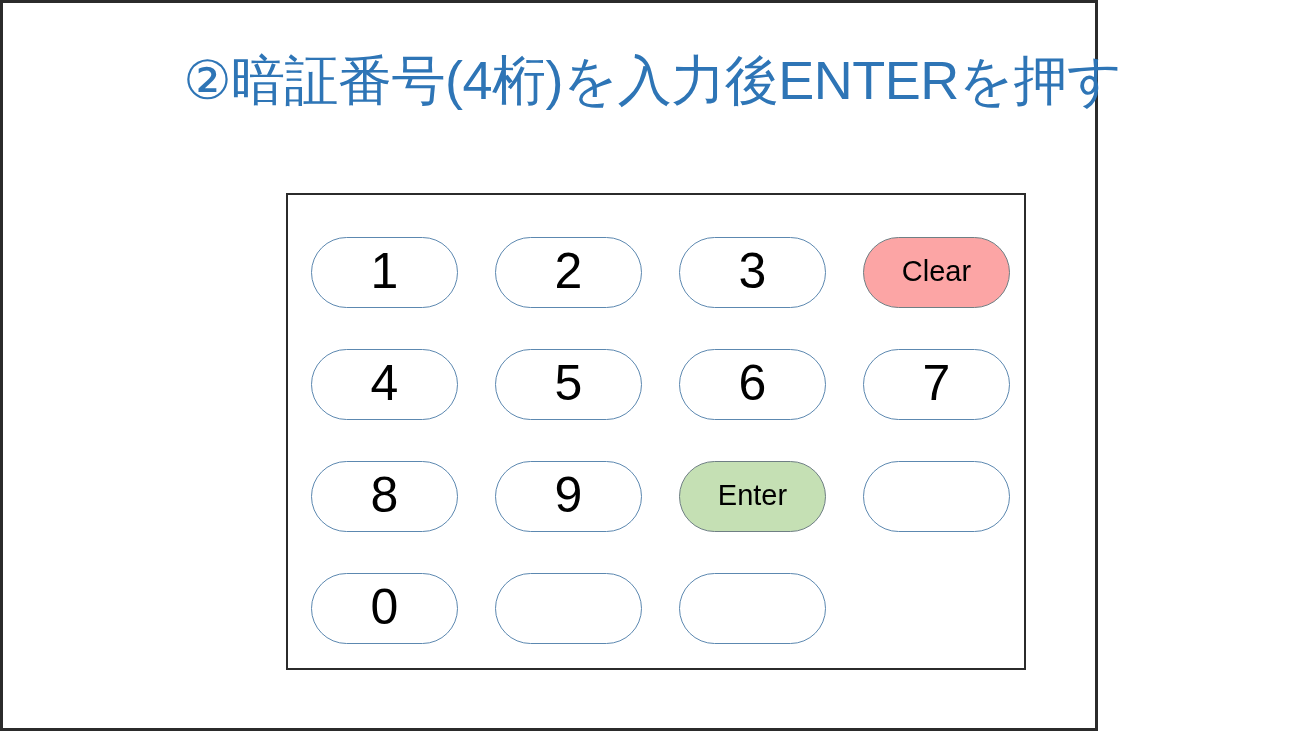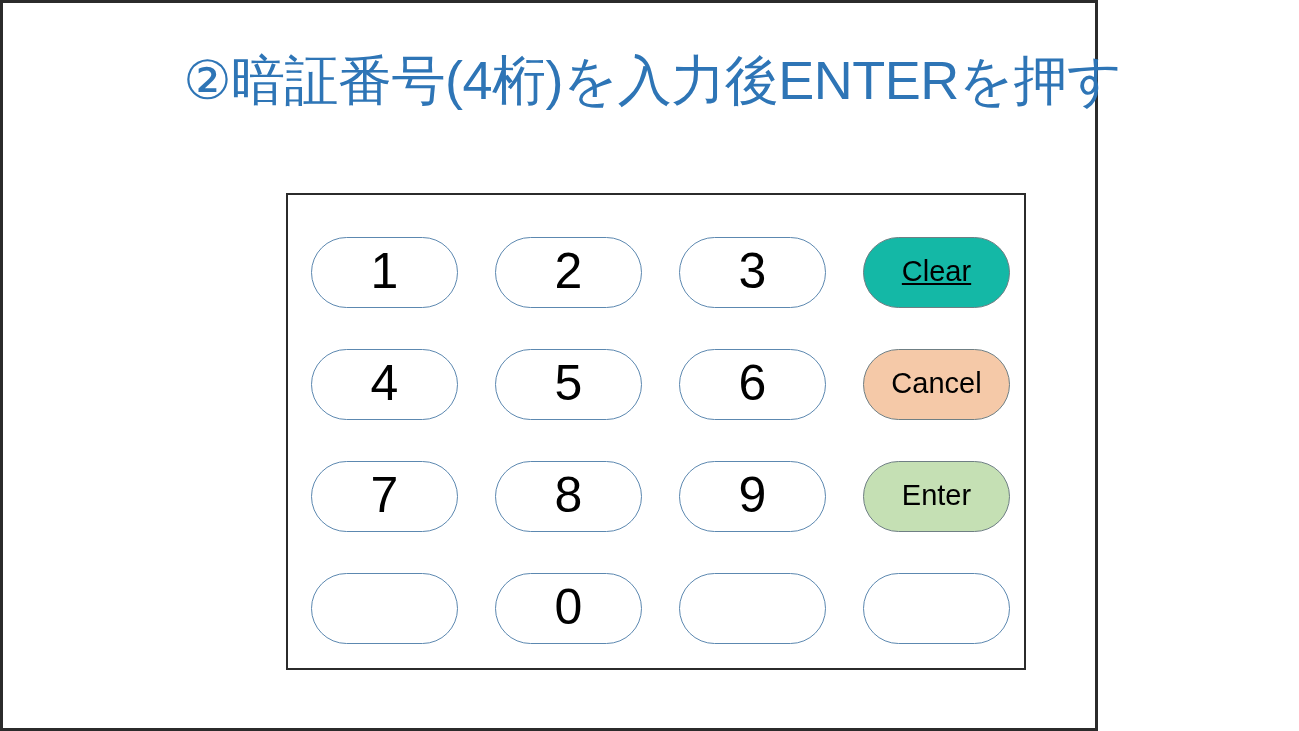"Clear" .key.action.clear { background: #14b8a6 -> #fca5a5; text-decoration: underline -> none }
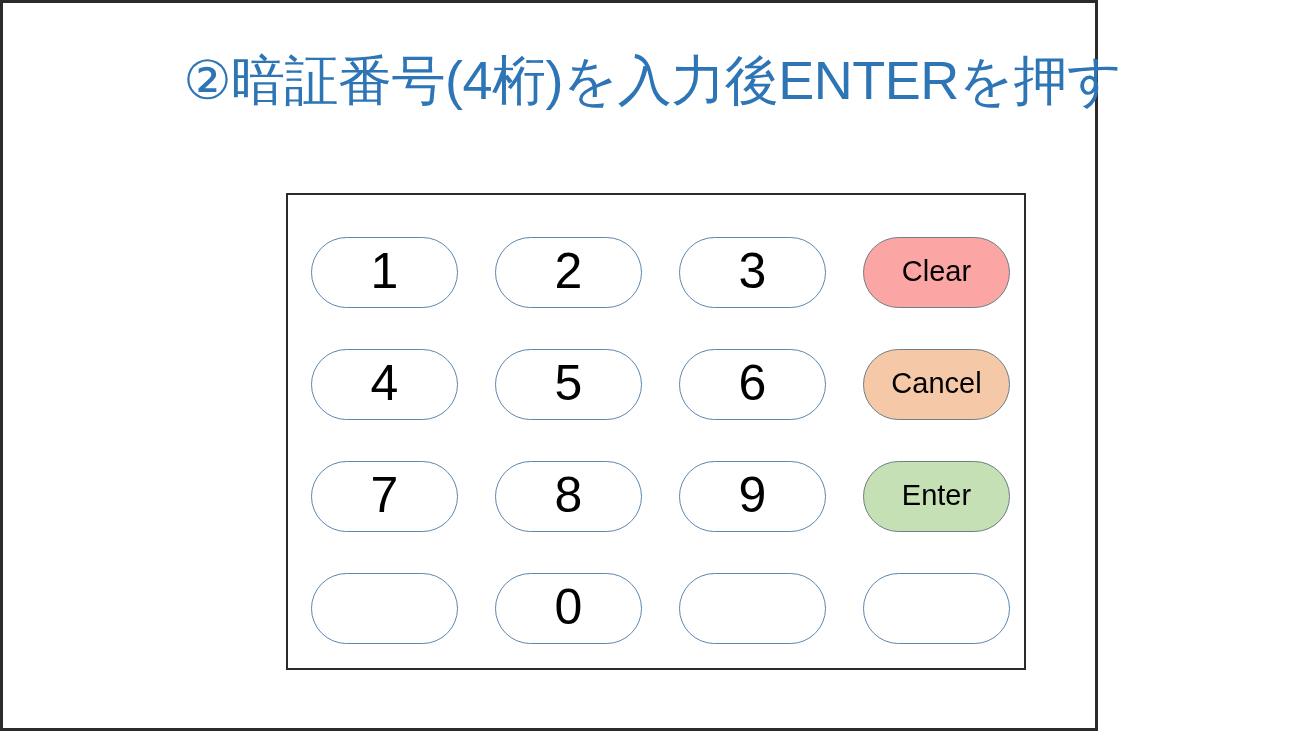"Cancel" div.key { html: <div> <span>Cancel</span> </div> -> none }
